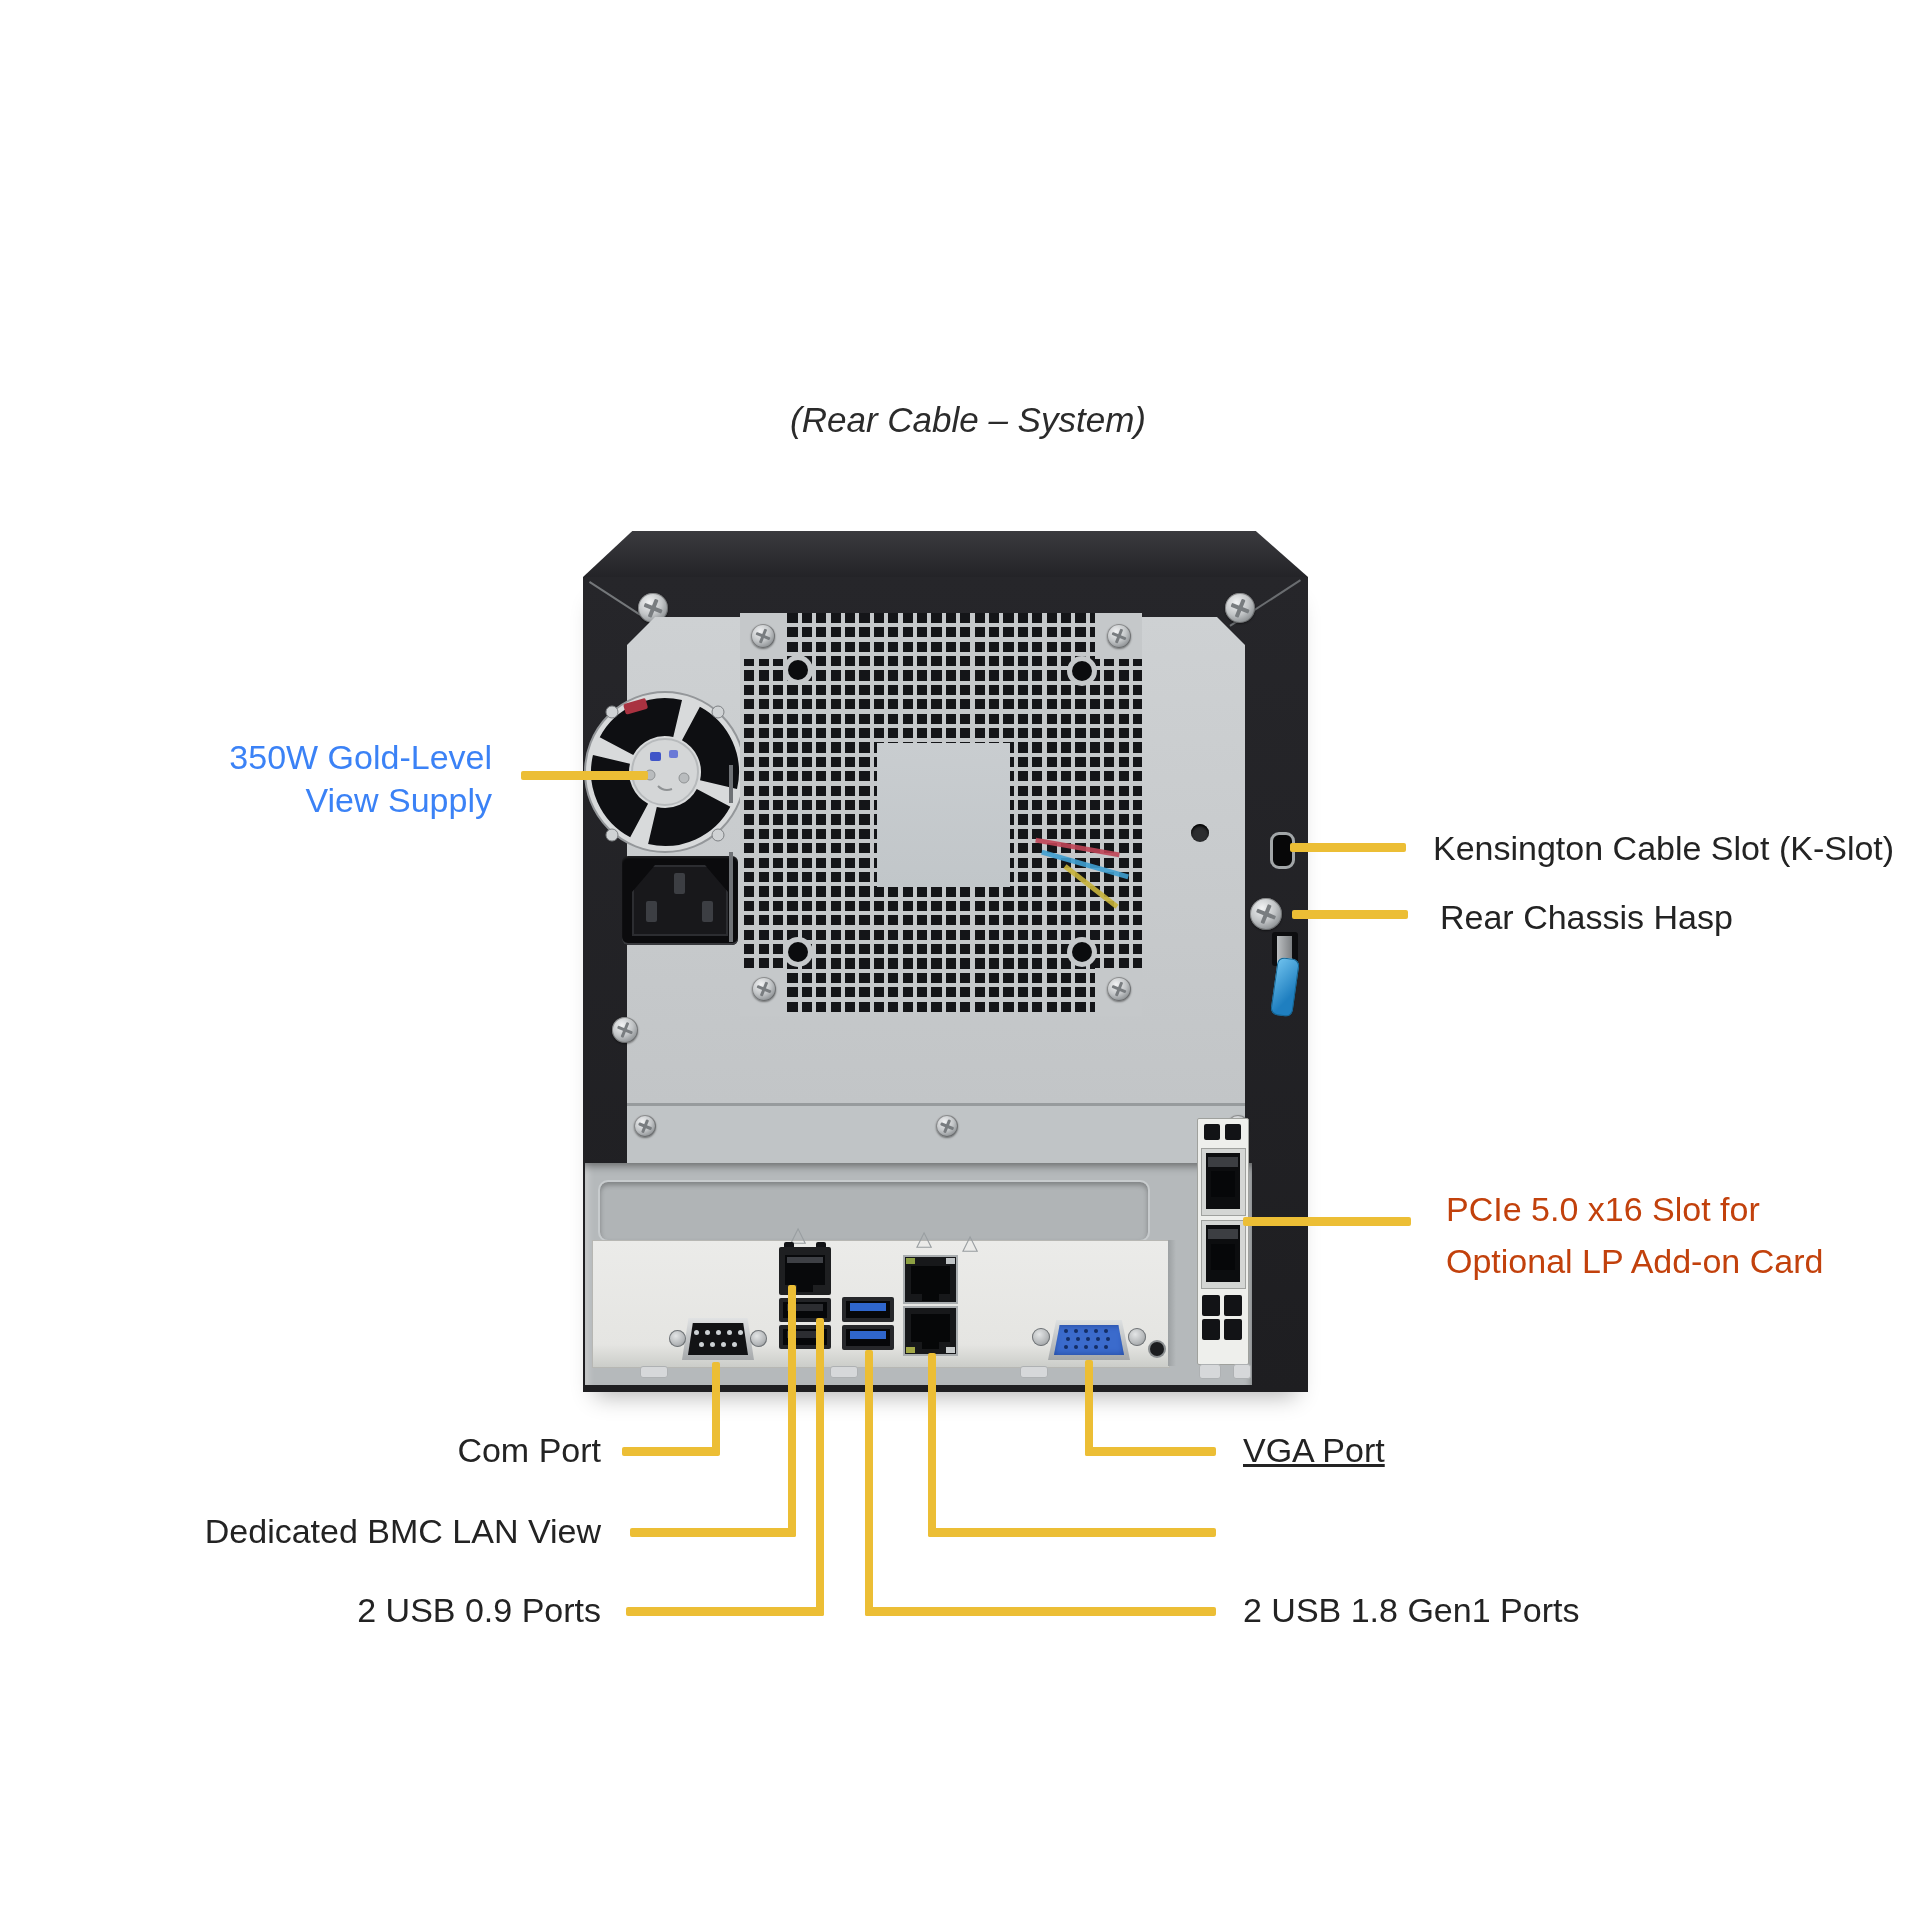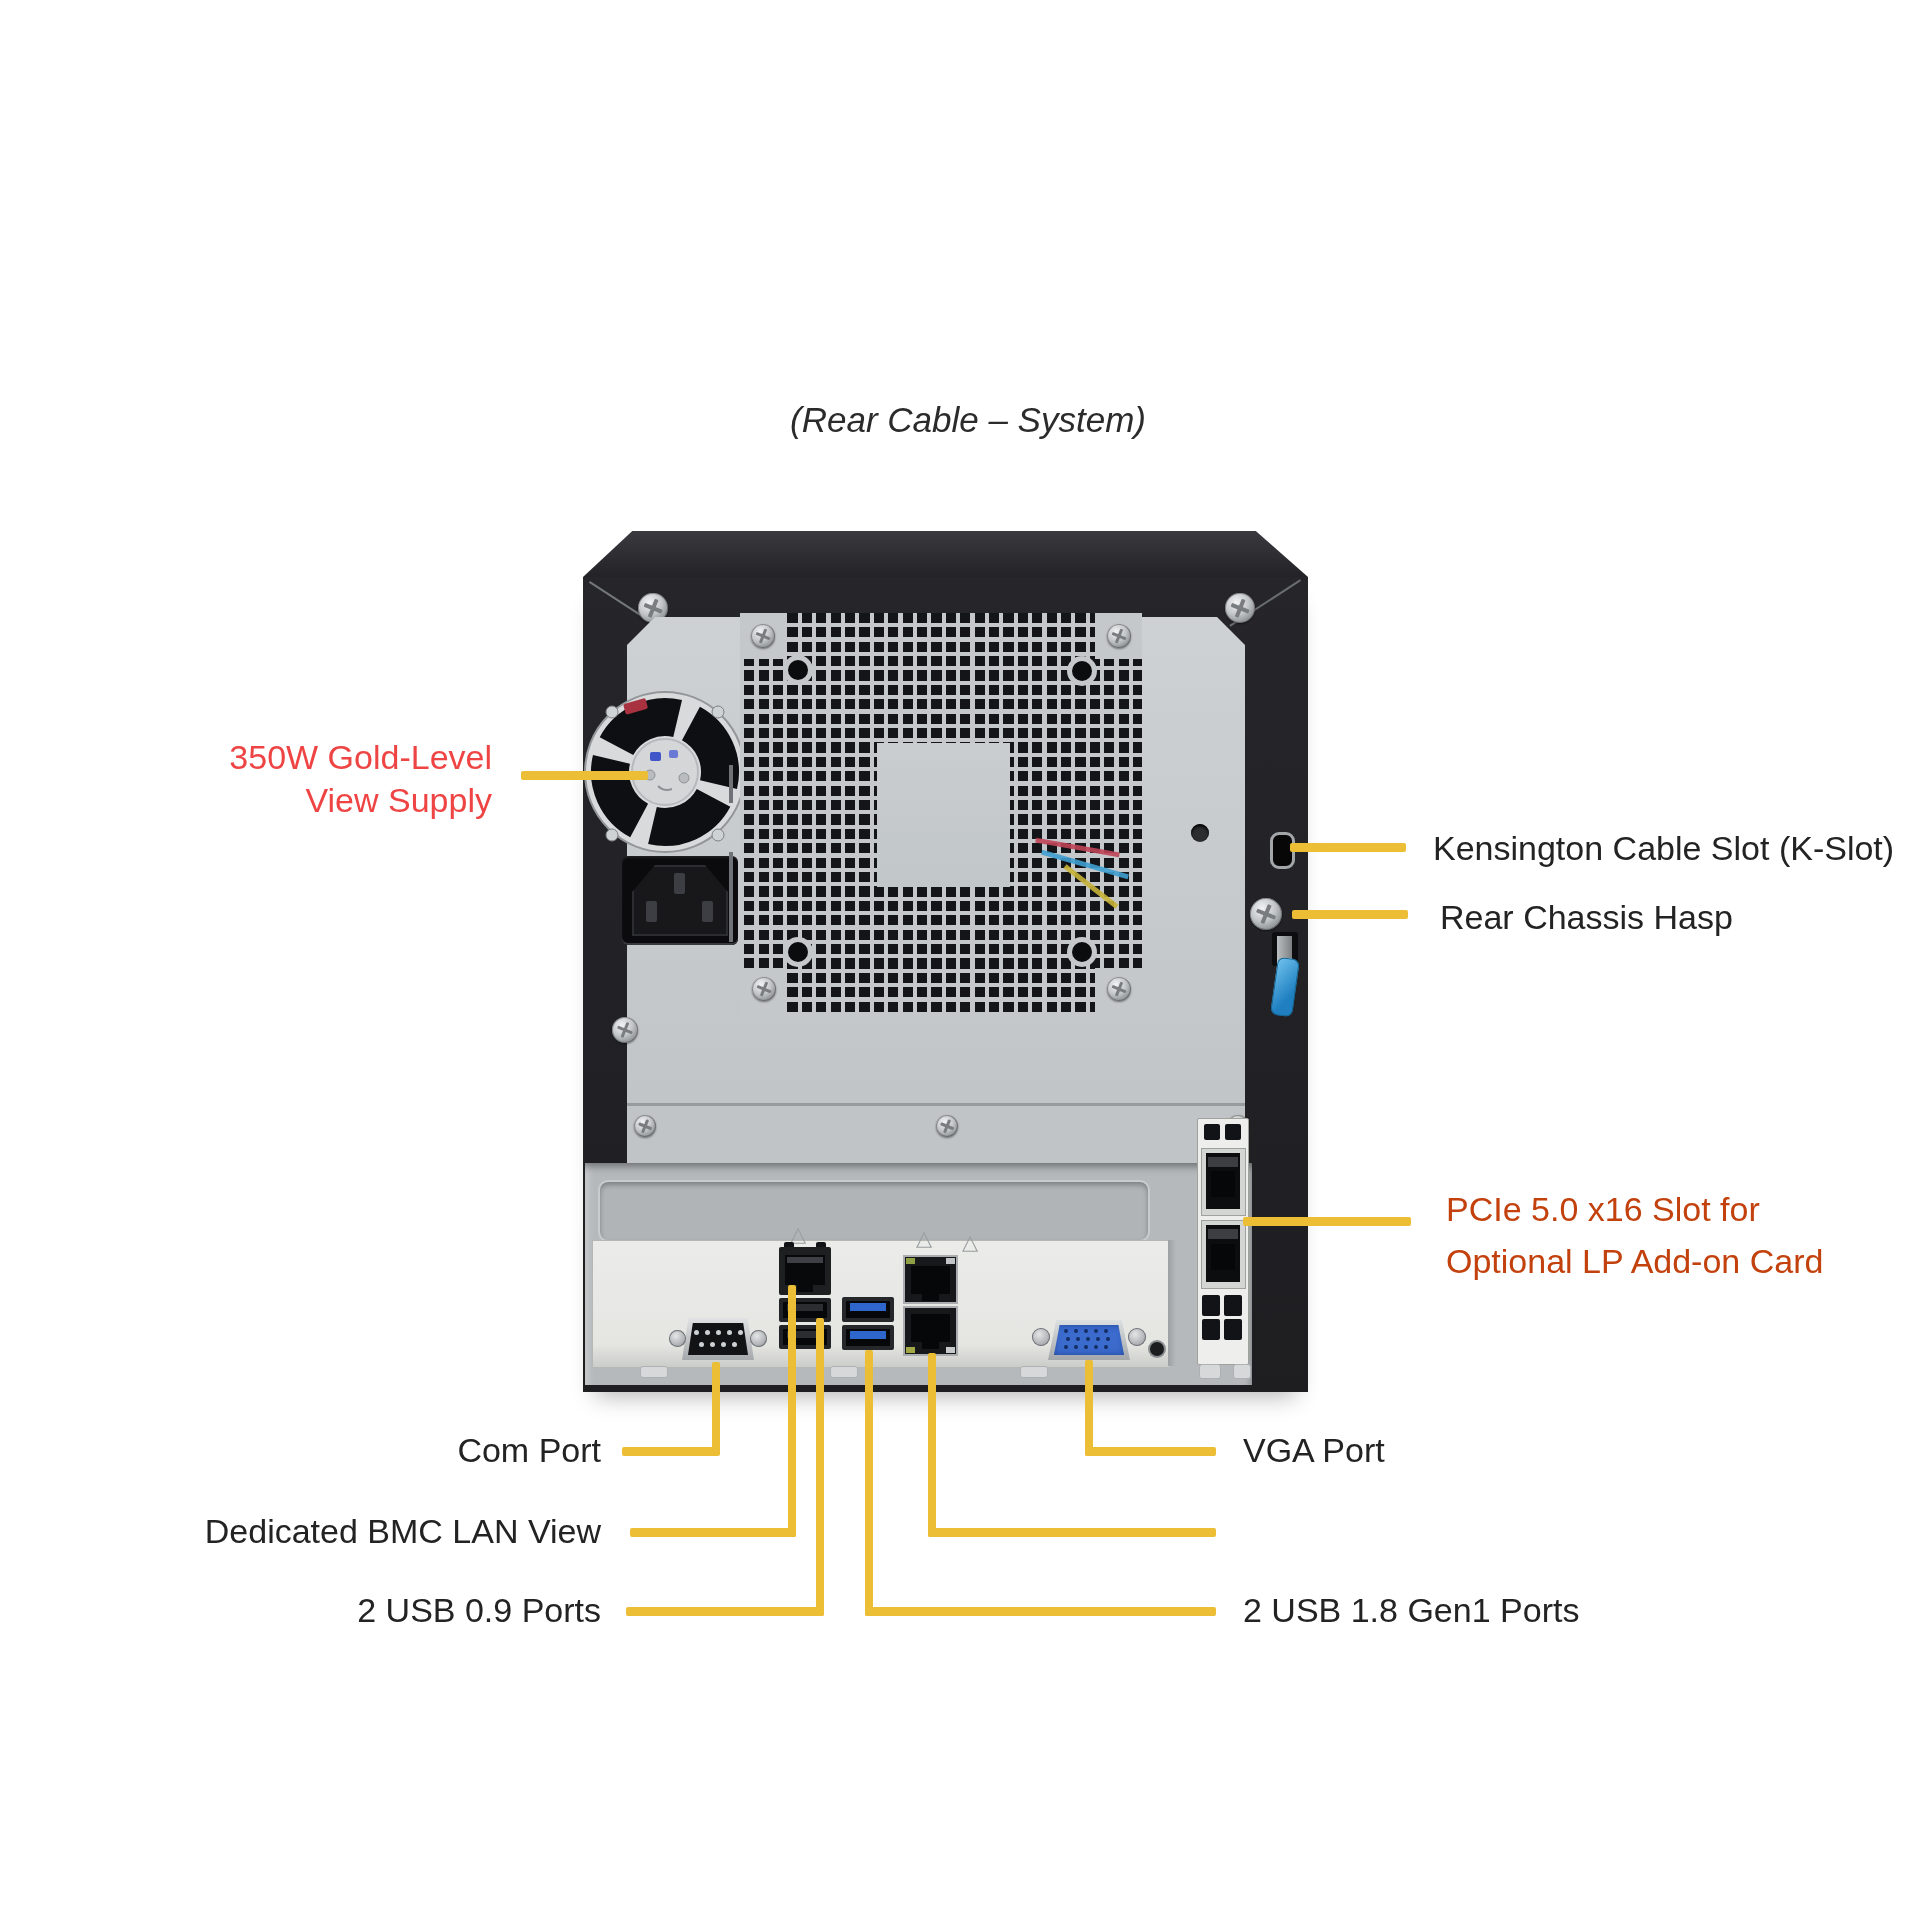"350W Gold-Level" div.lbl { color: #ef4444 -> #3b82f6 }
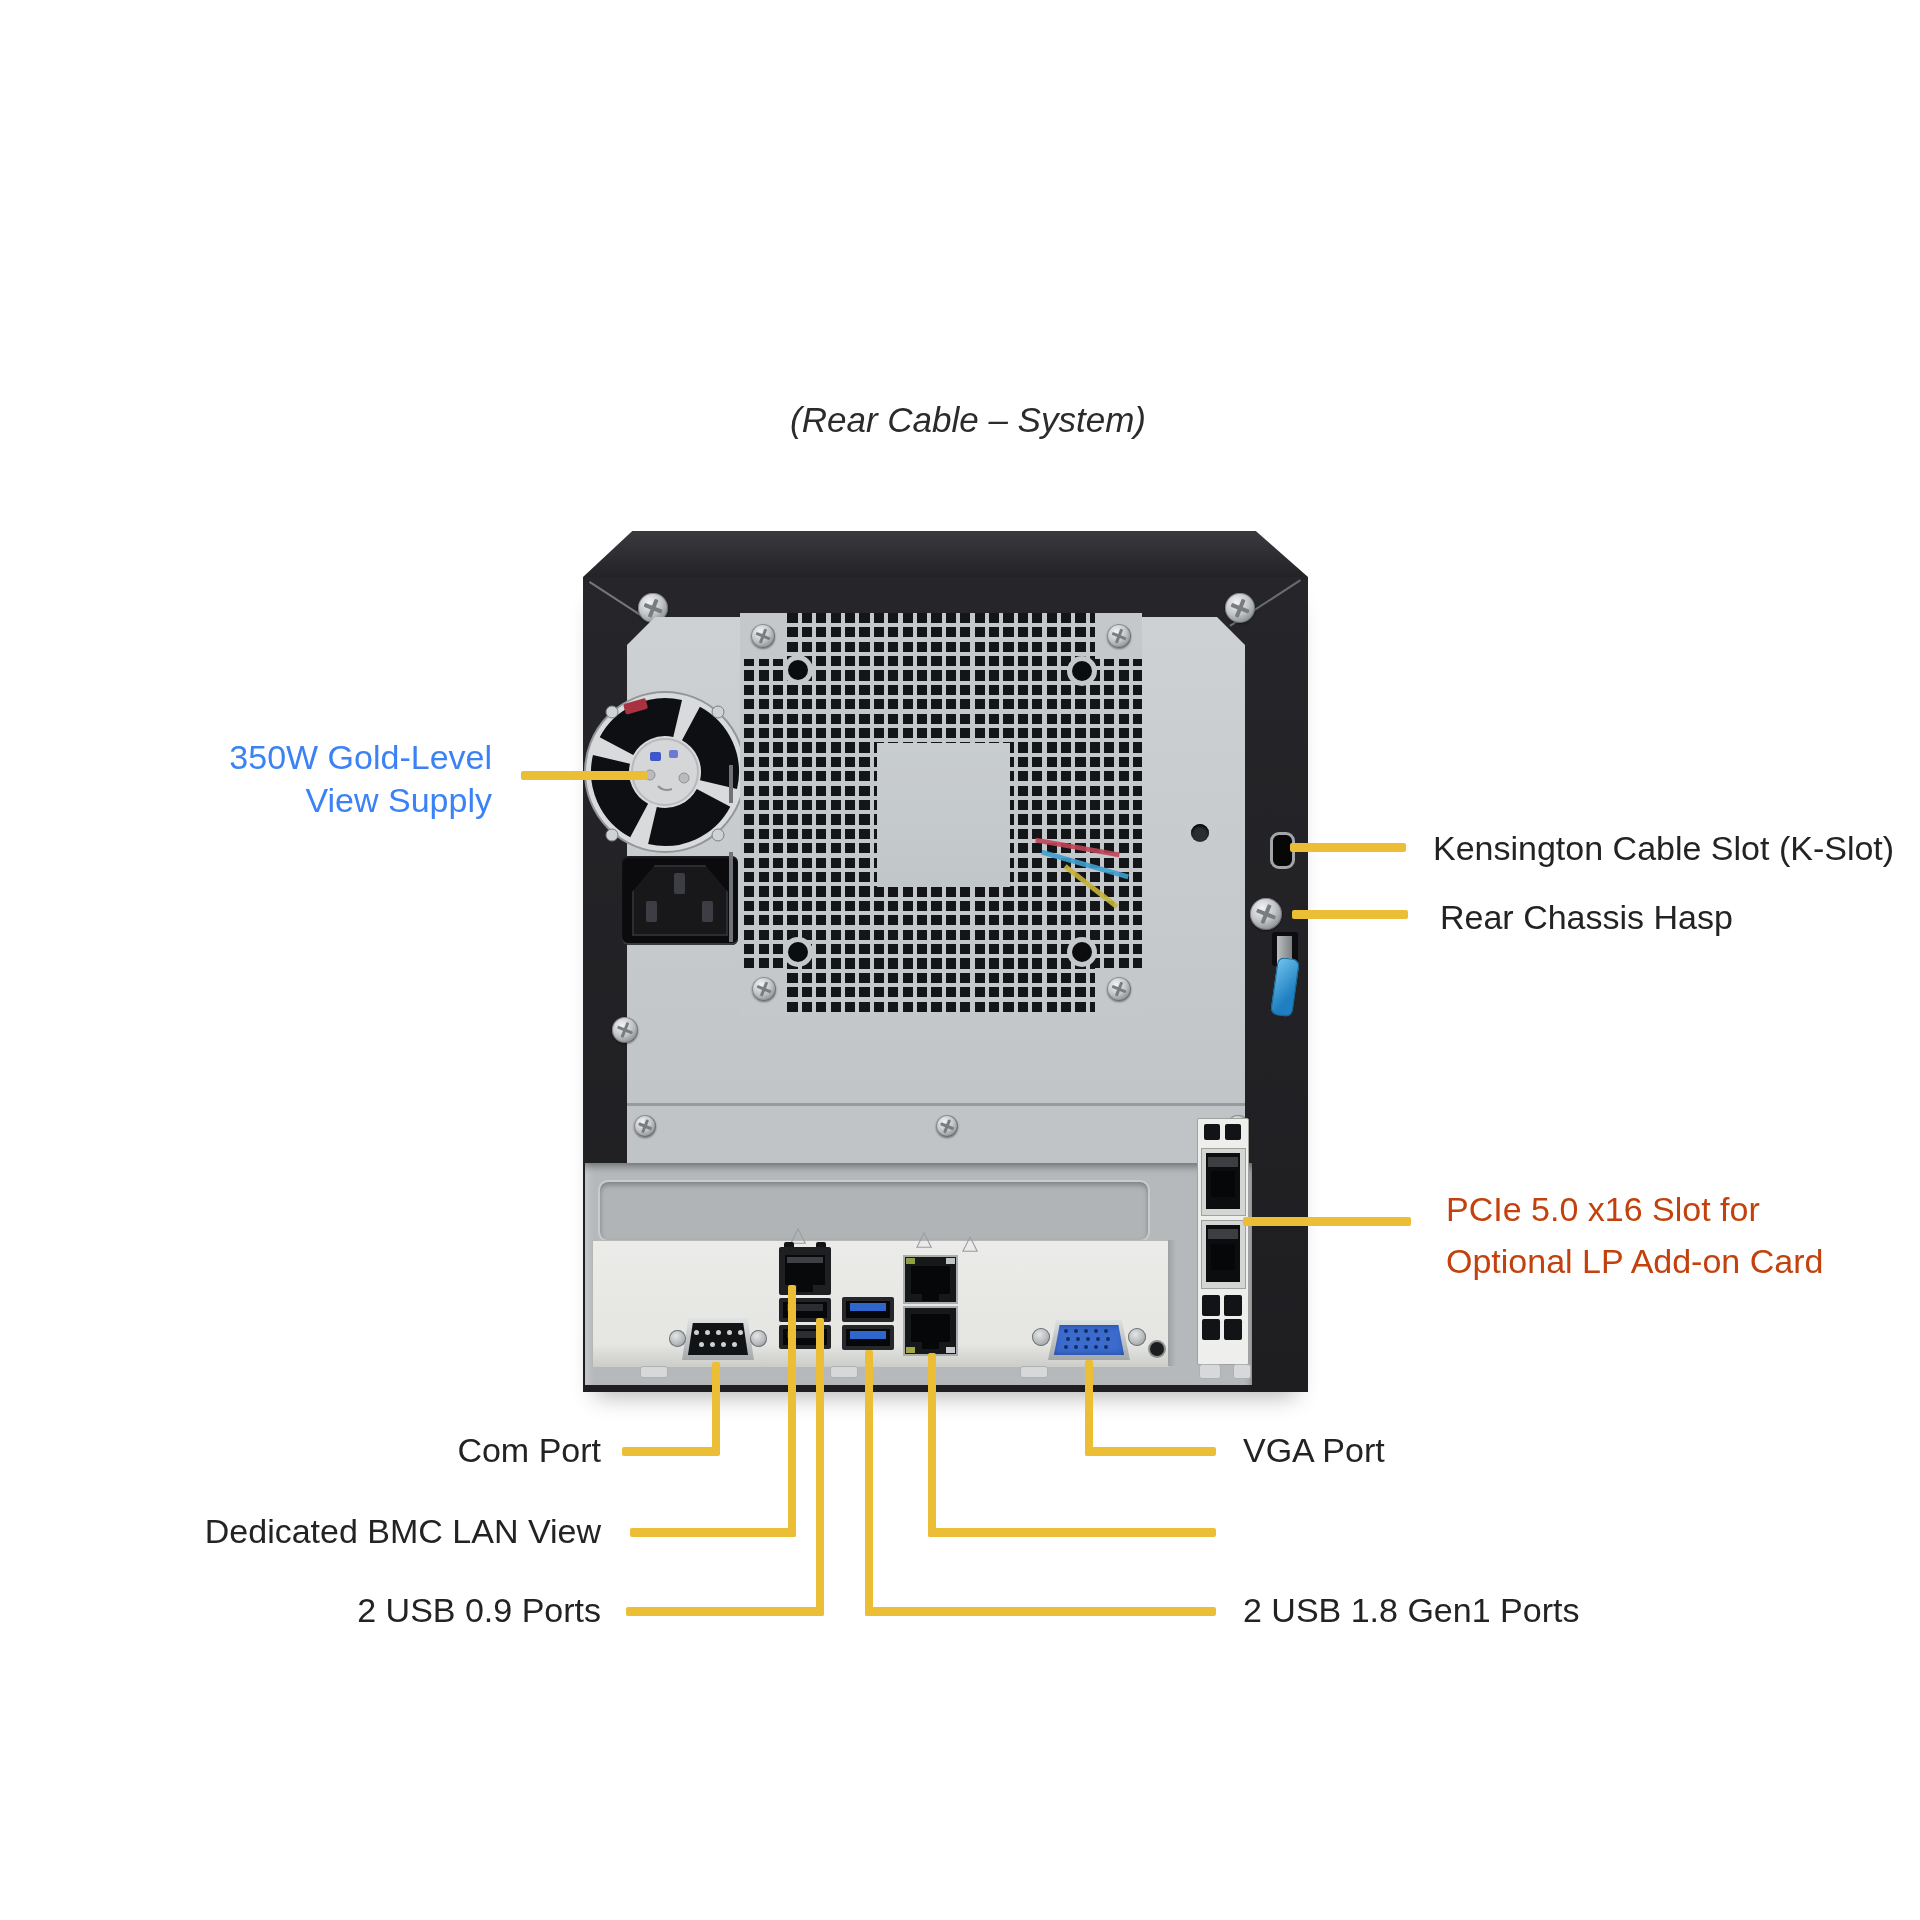"VGA Port" div.lbl { text-decoration: none -> underline }
